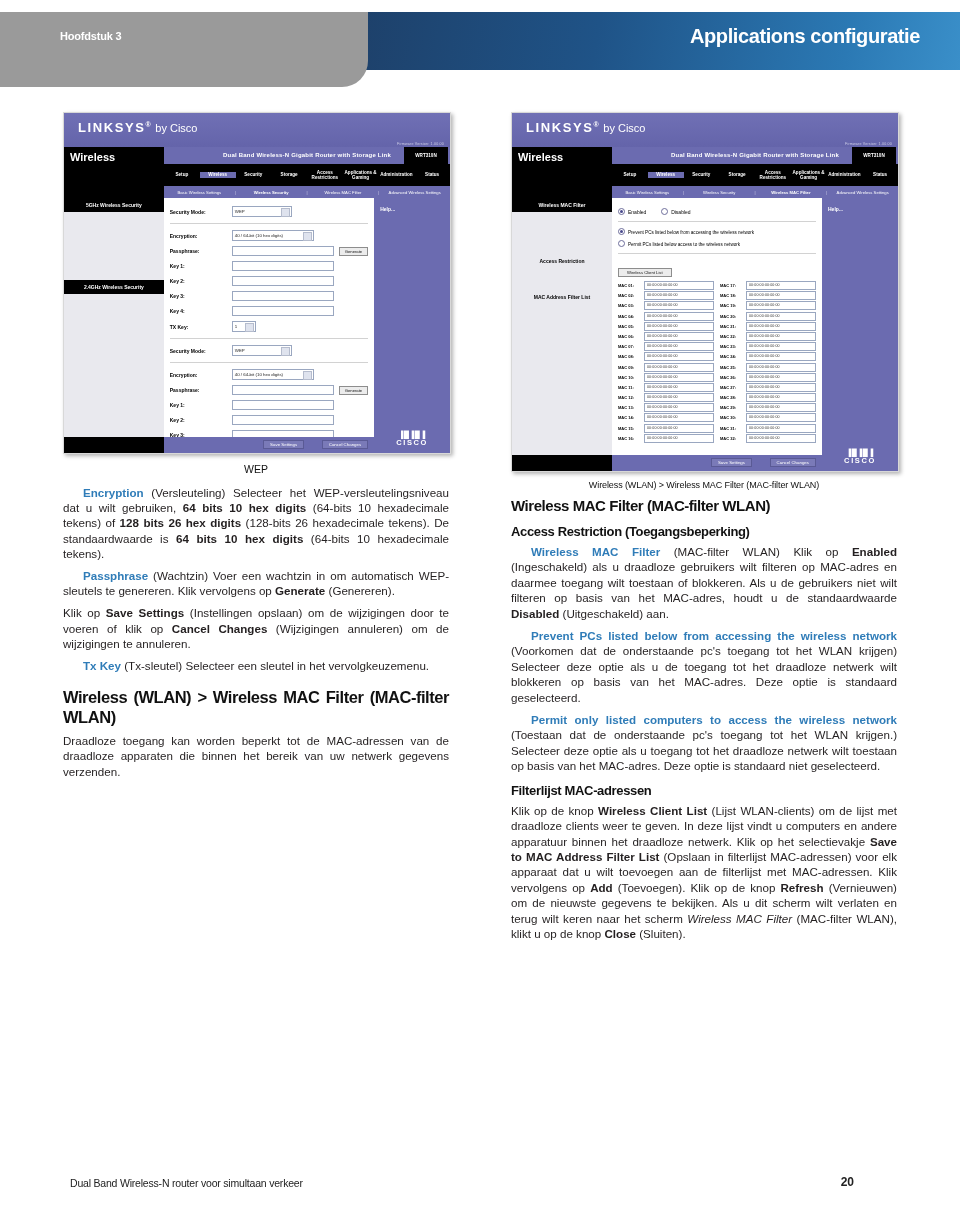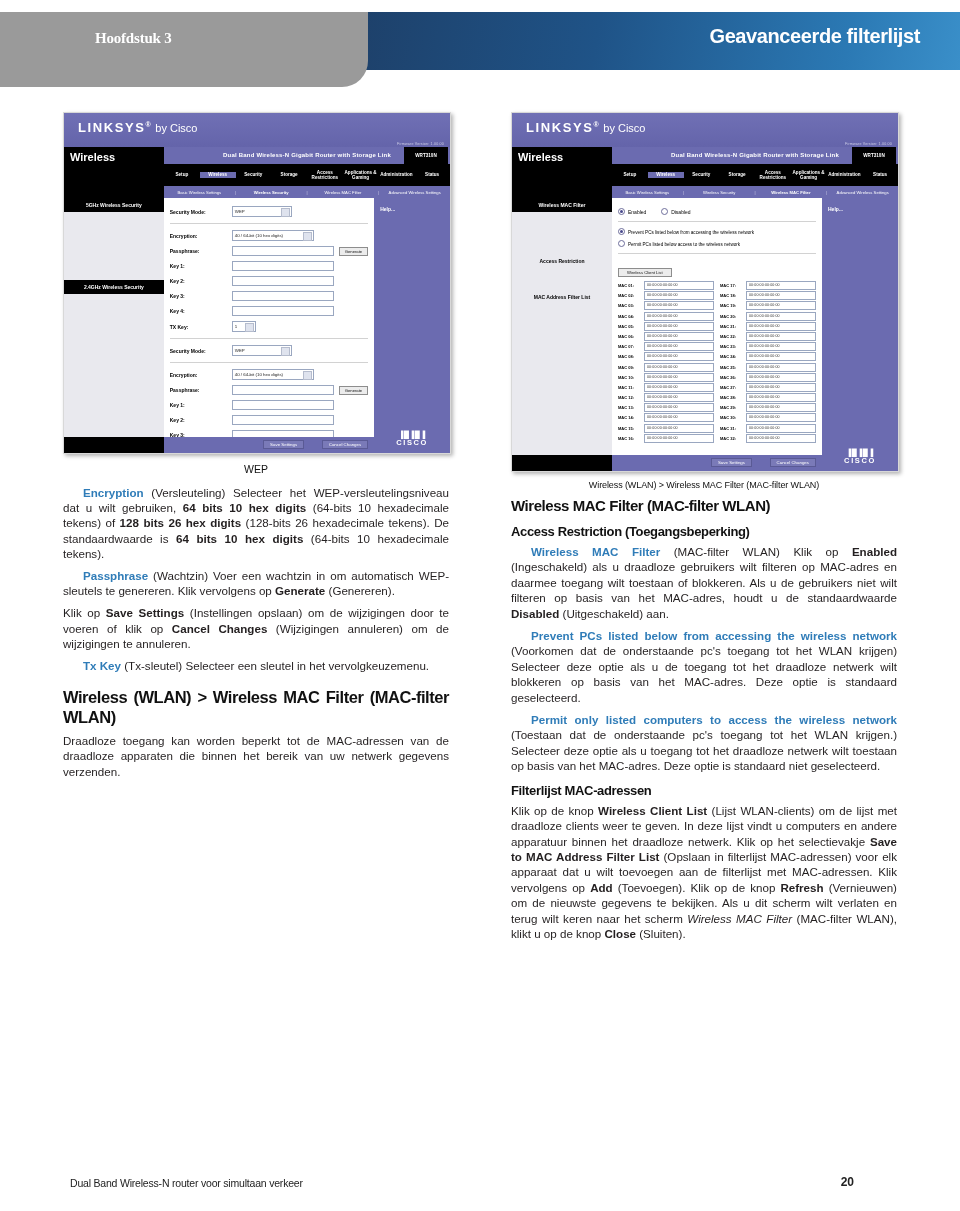"Hoofdstuk 3" .hdr-chapter { font-family: Liberation Serif, serif -> Liberation Sans, sans-serif; font-size: 15px -> 11px; margin-left: 35px -> none }
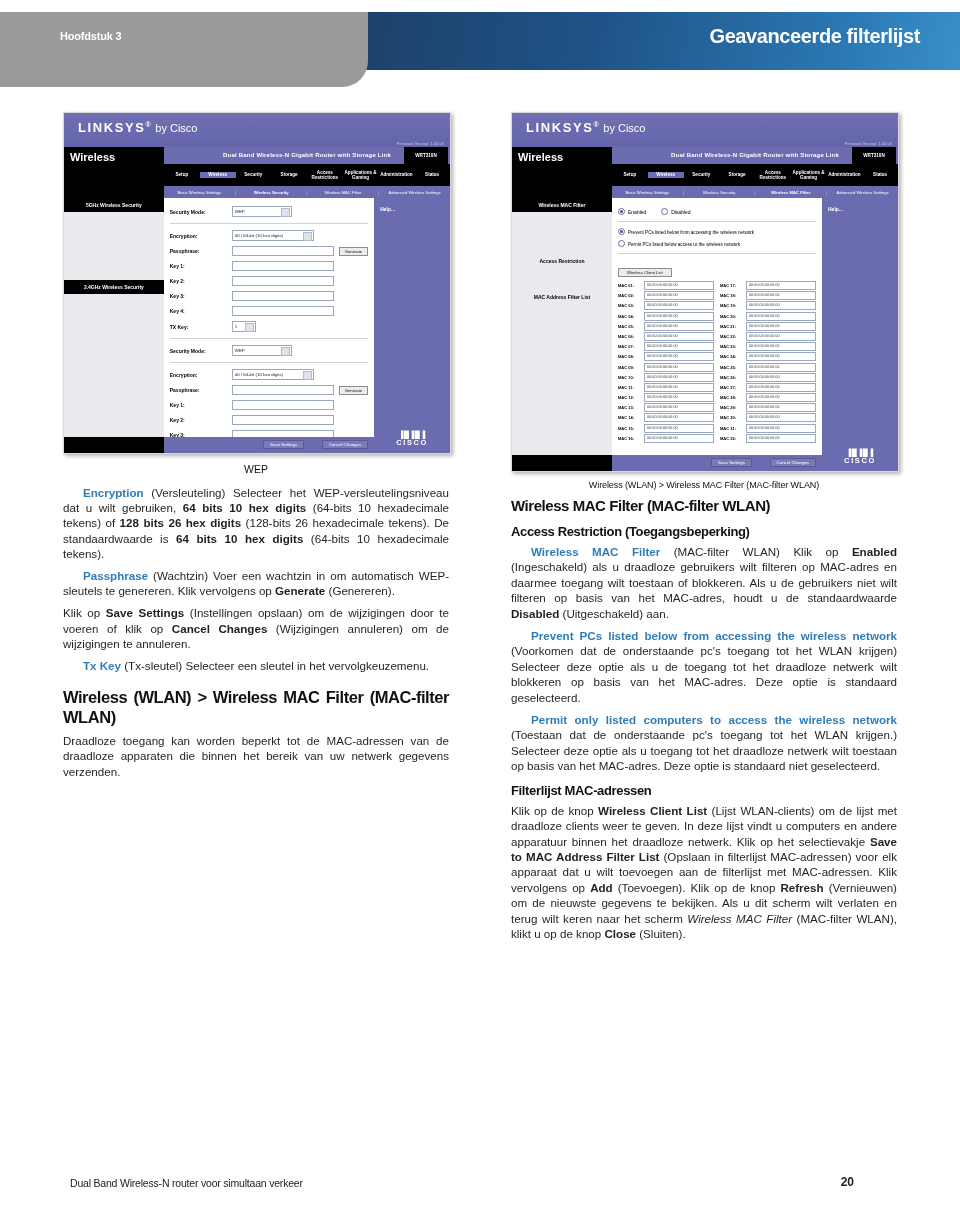"Geavanceerde filterlijst" div.hdr-title { text: Geavanceerde filterlijst -> Applications configuratie }
